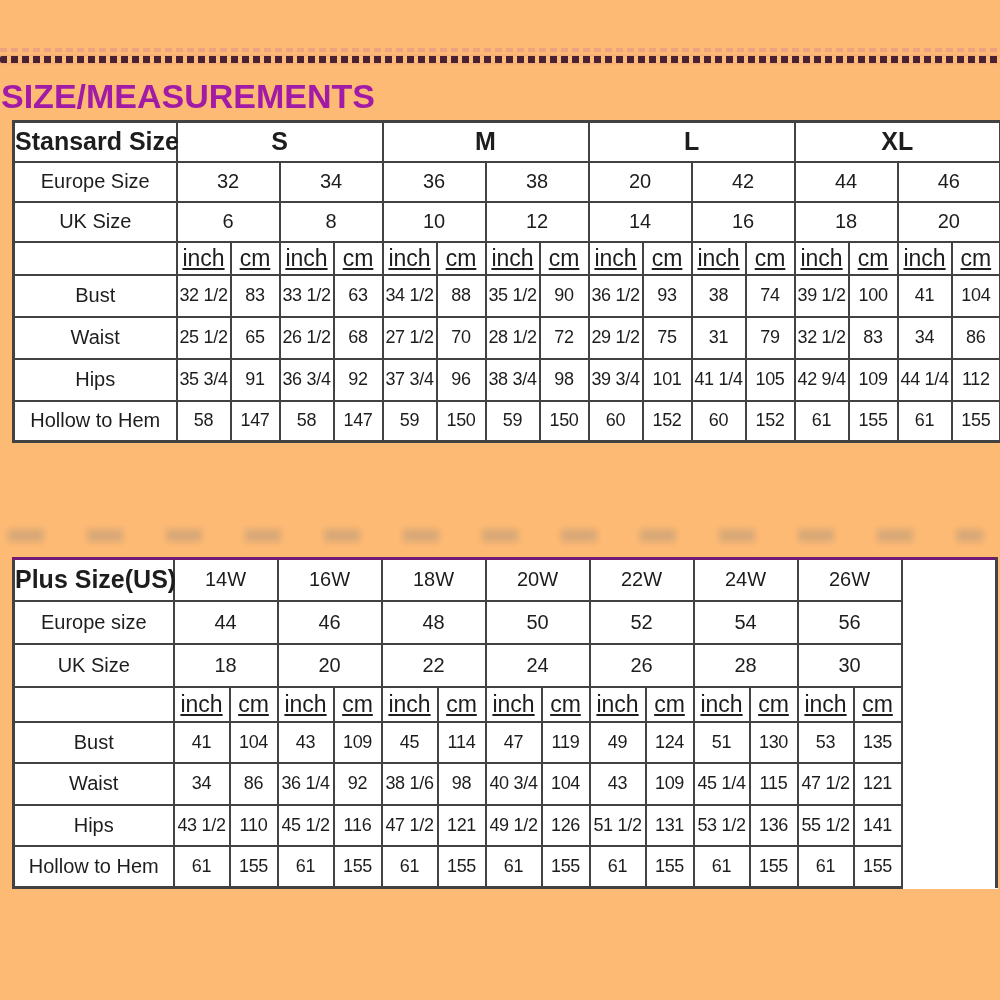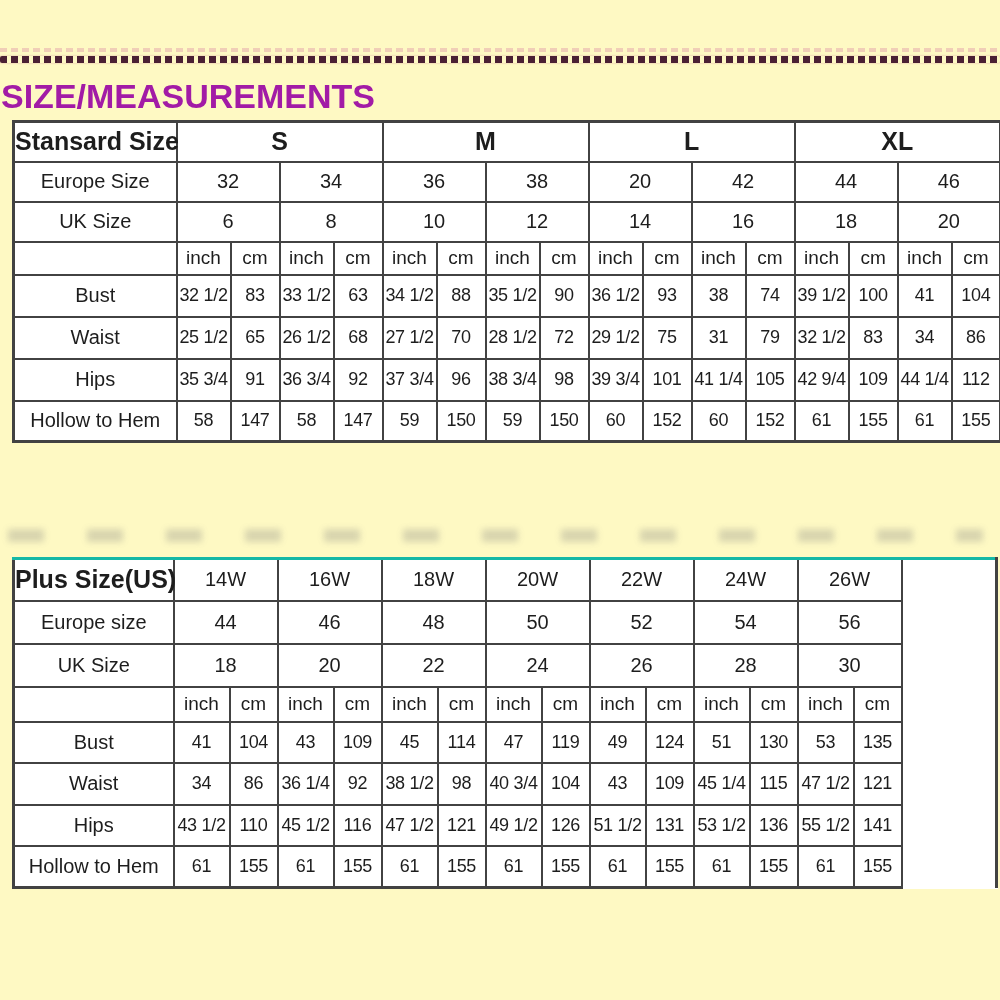"SIZE/MEASUREMENTS" .canvas { background: #fef9c3 -> #fdba74 }
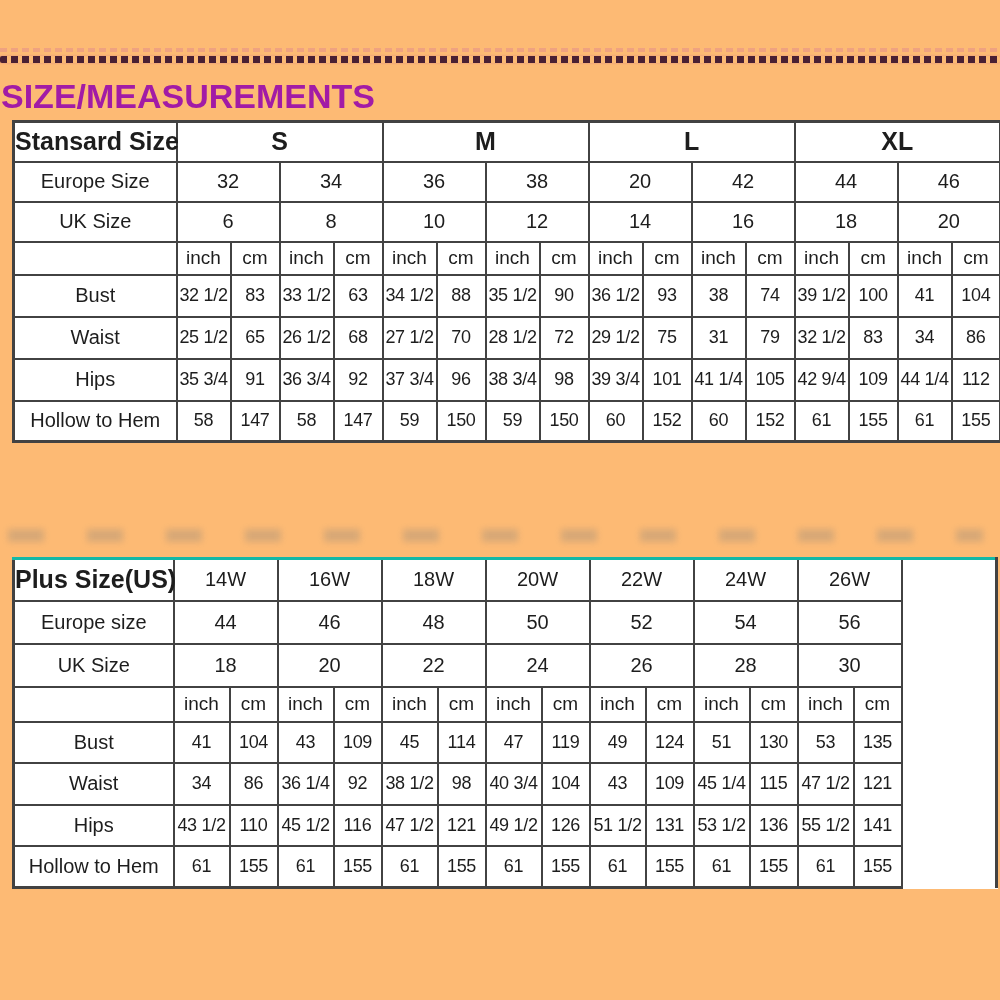"inch" .size-table td.unit { font-size: 19px -> 23px; text-decoration: none -> underline }
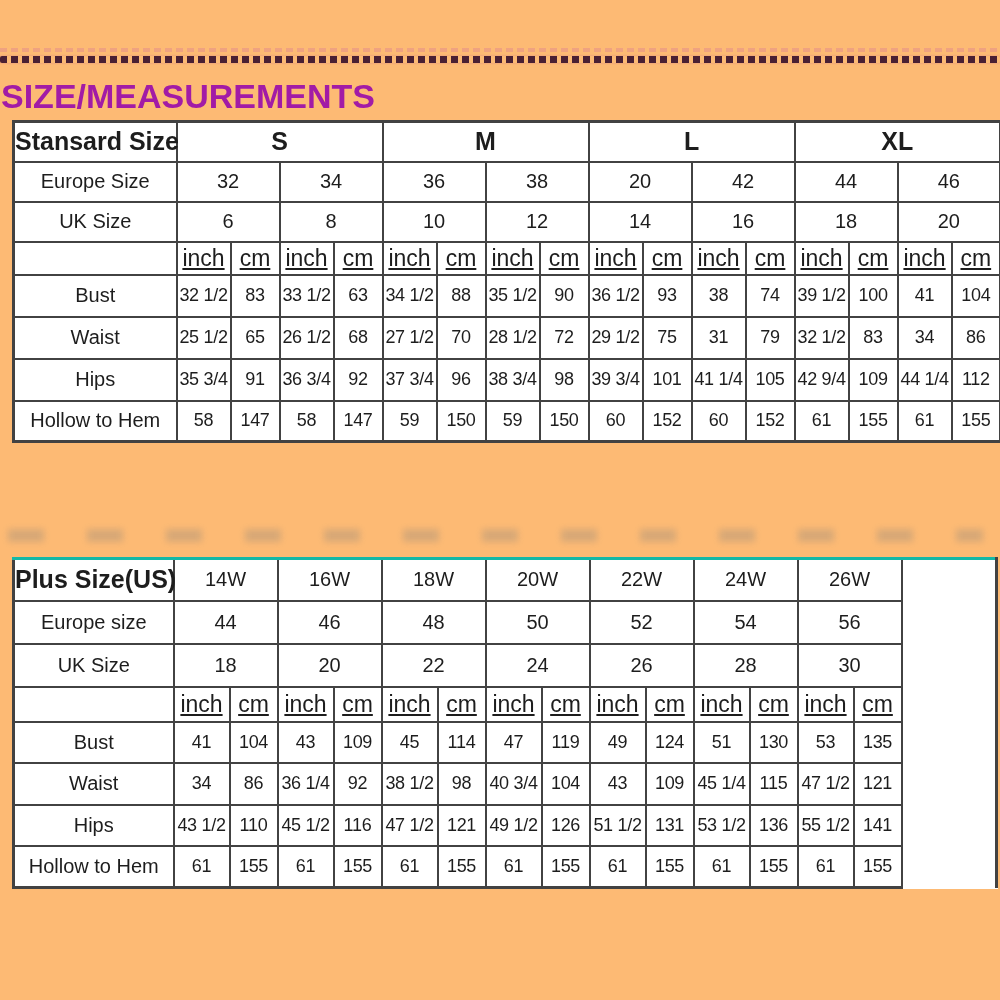"Plus Size(US)" #plus-table tr:first-child td { border-top: 3px solid #14b8a6 -> 3px solid #701a75 }
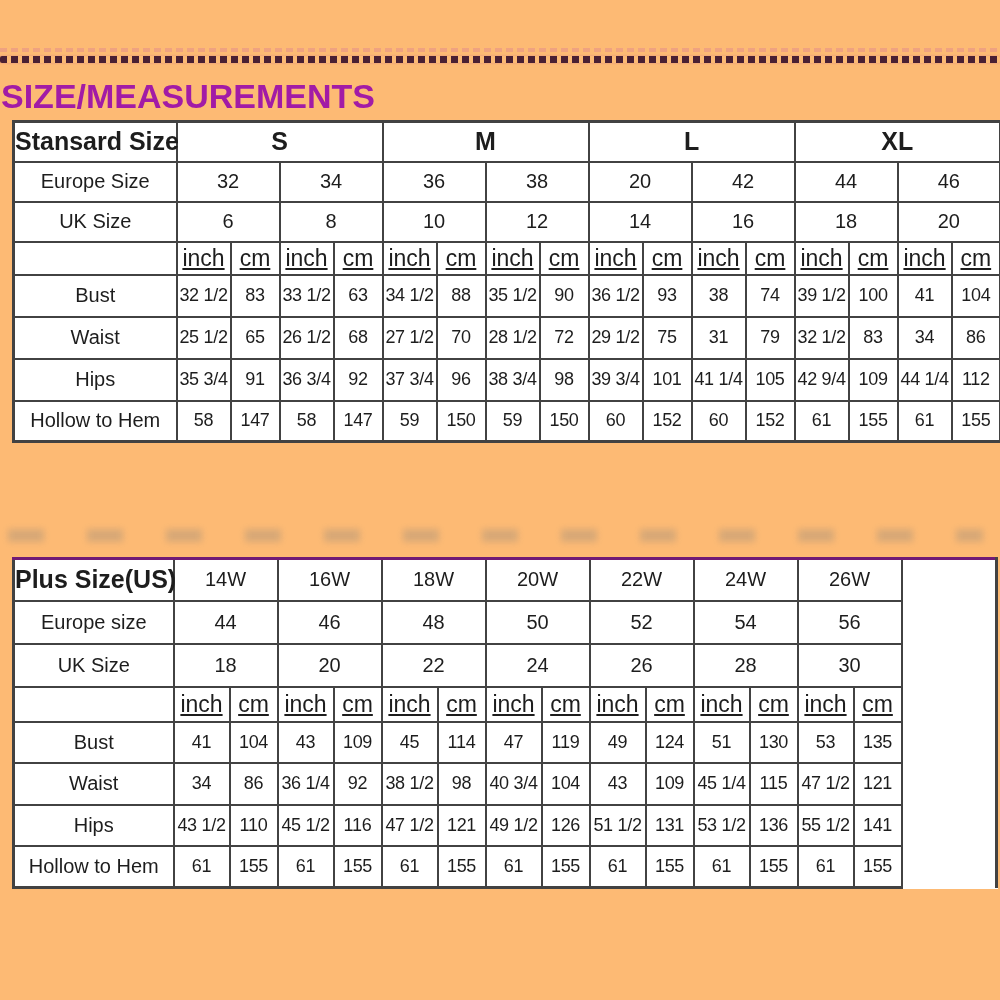"38 1/2" td.mv { text: 1/2 -> 1/6 }
